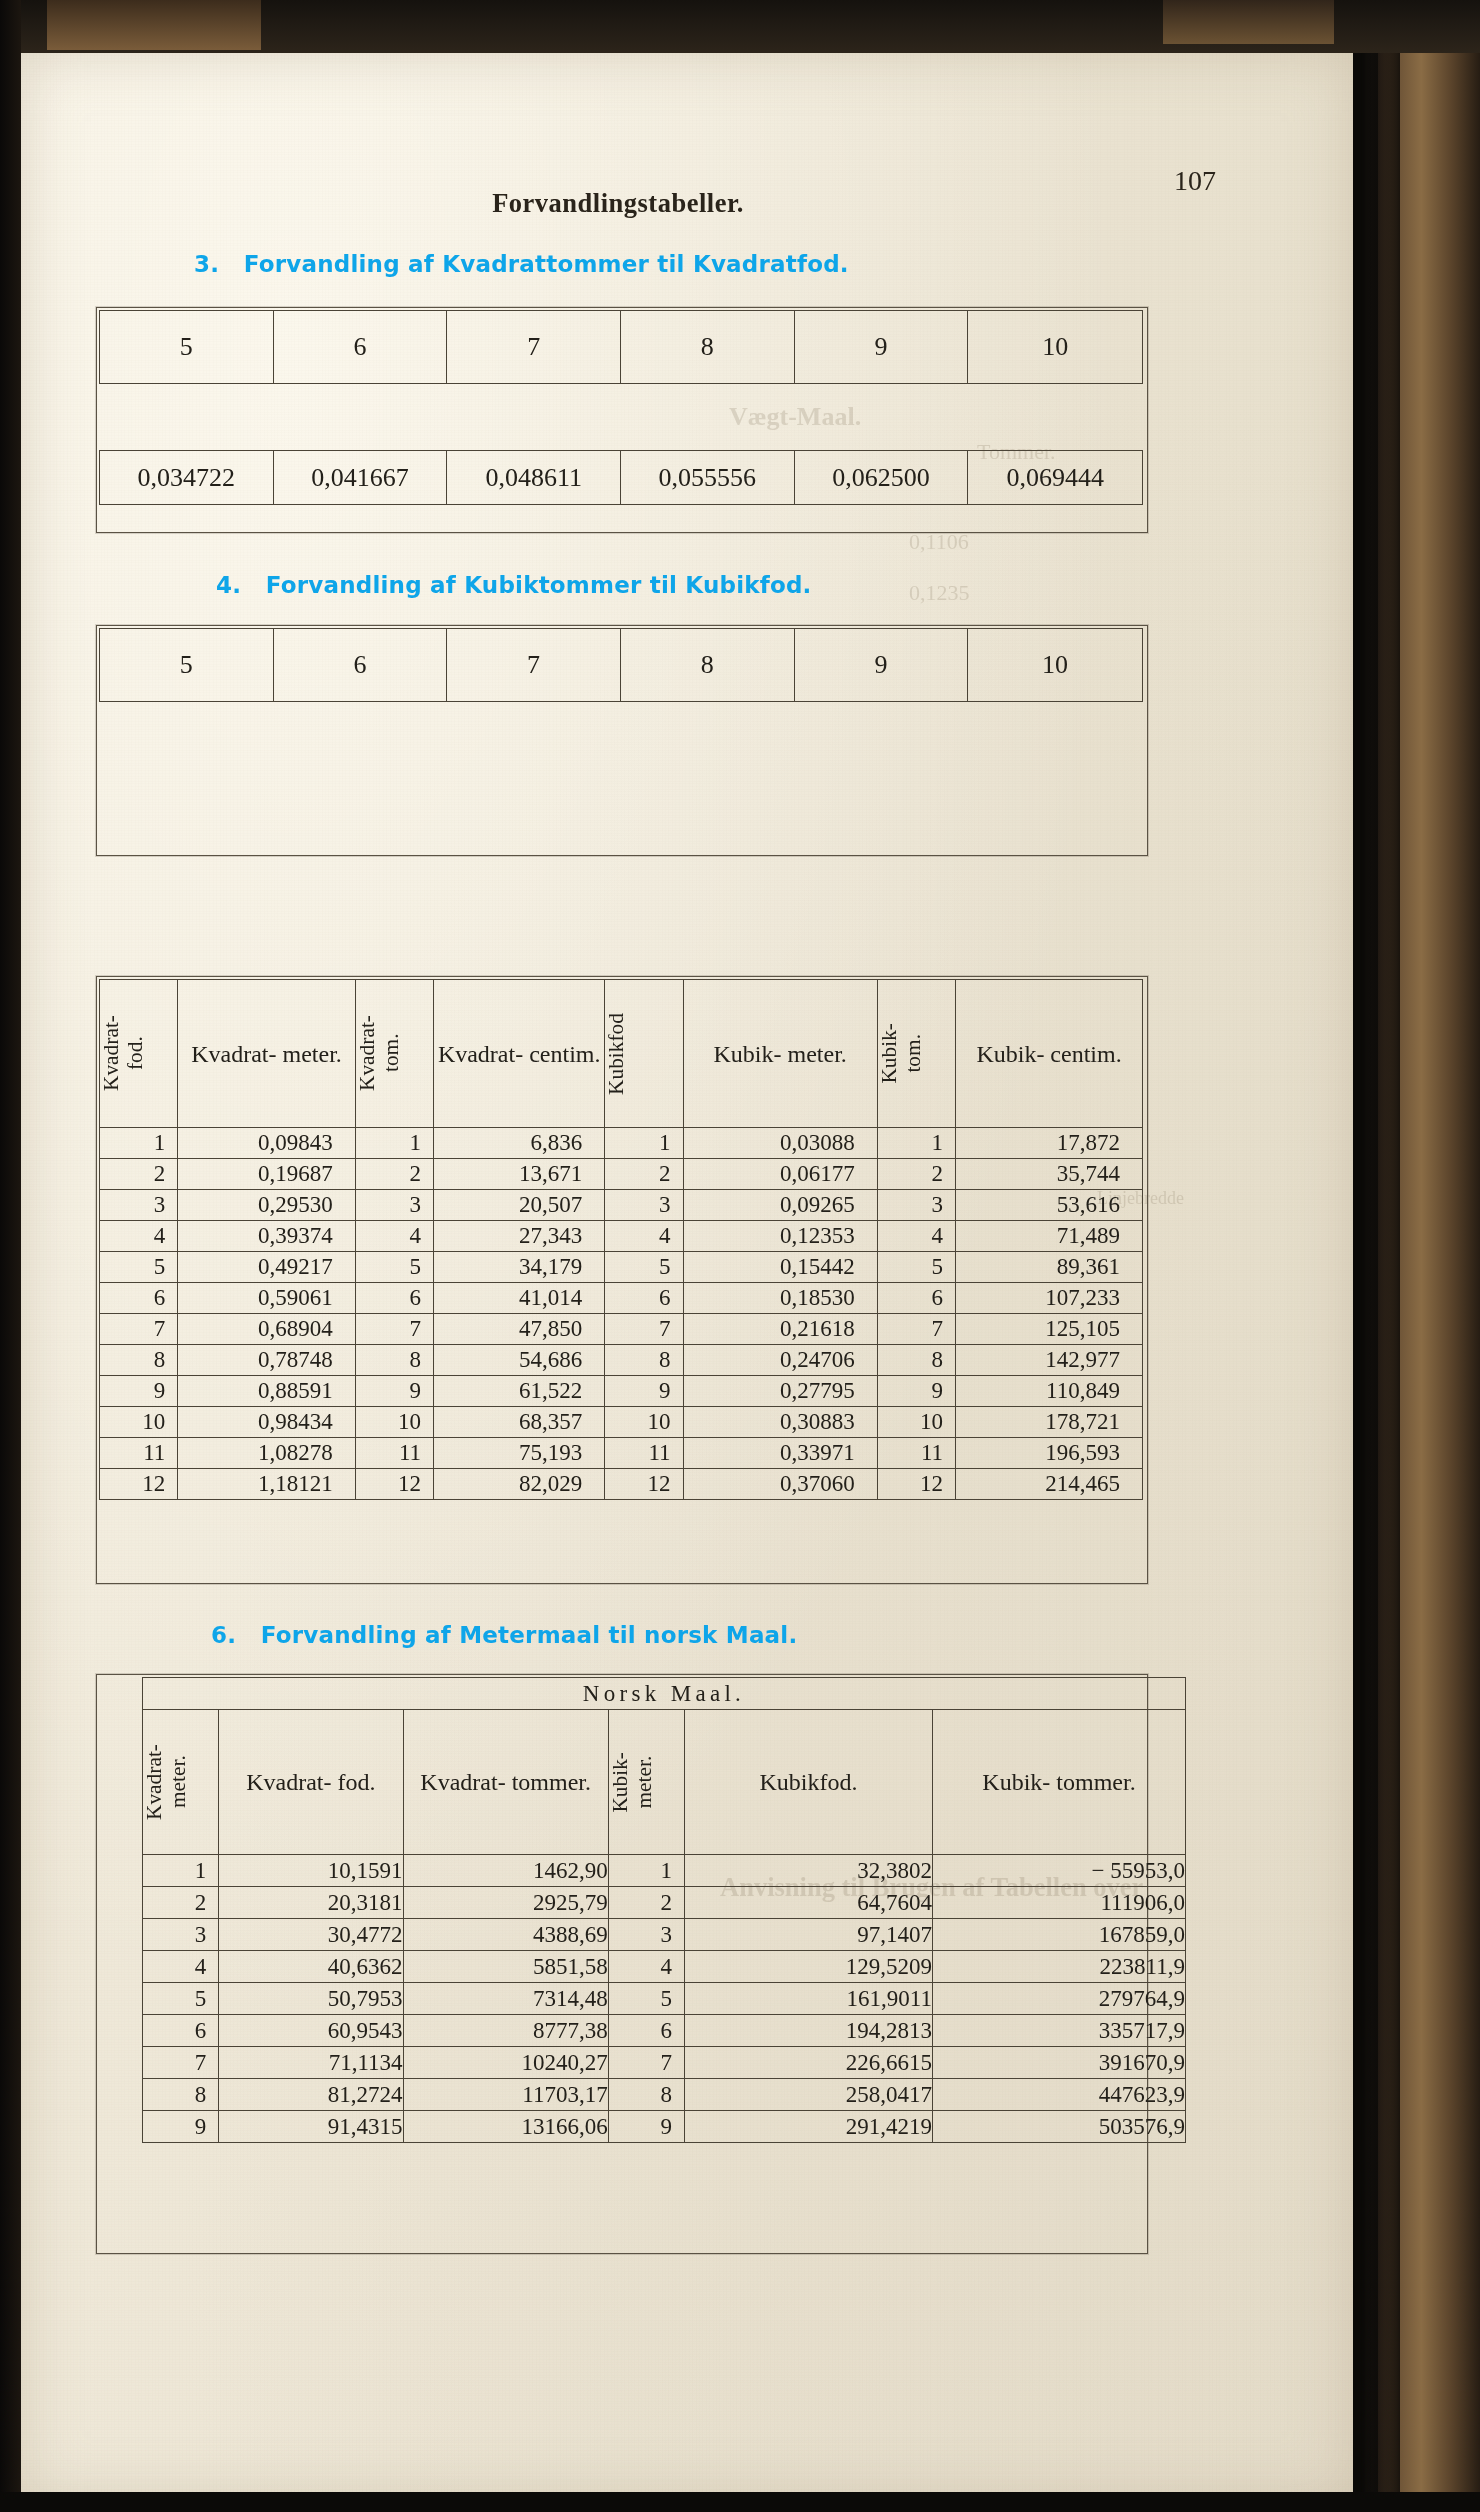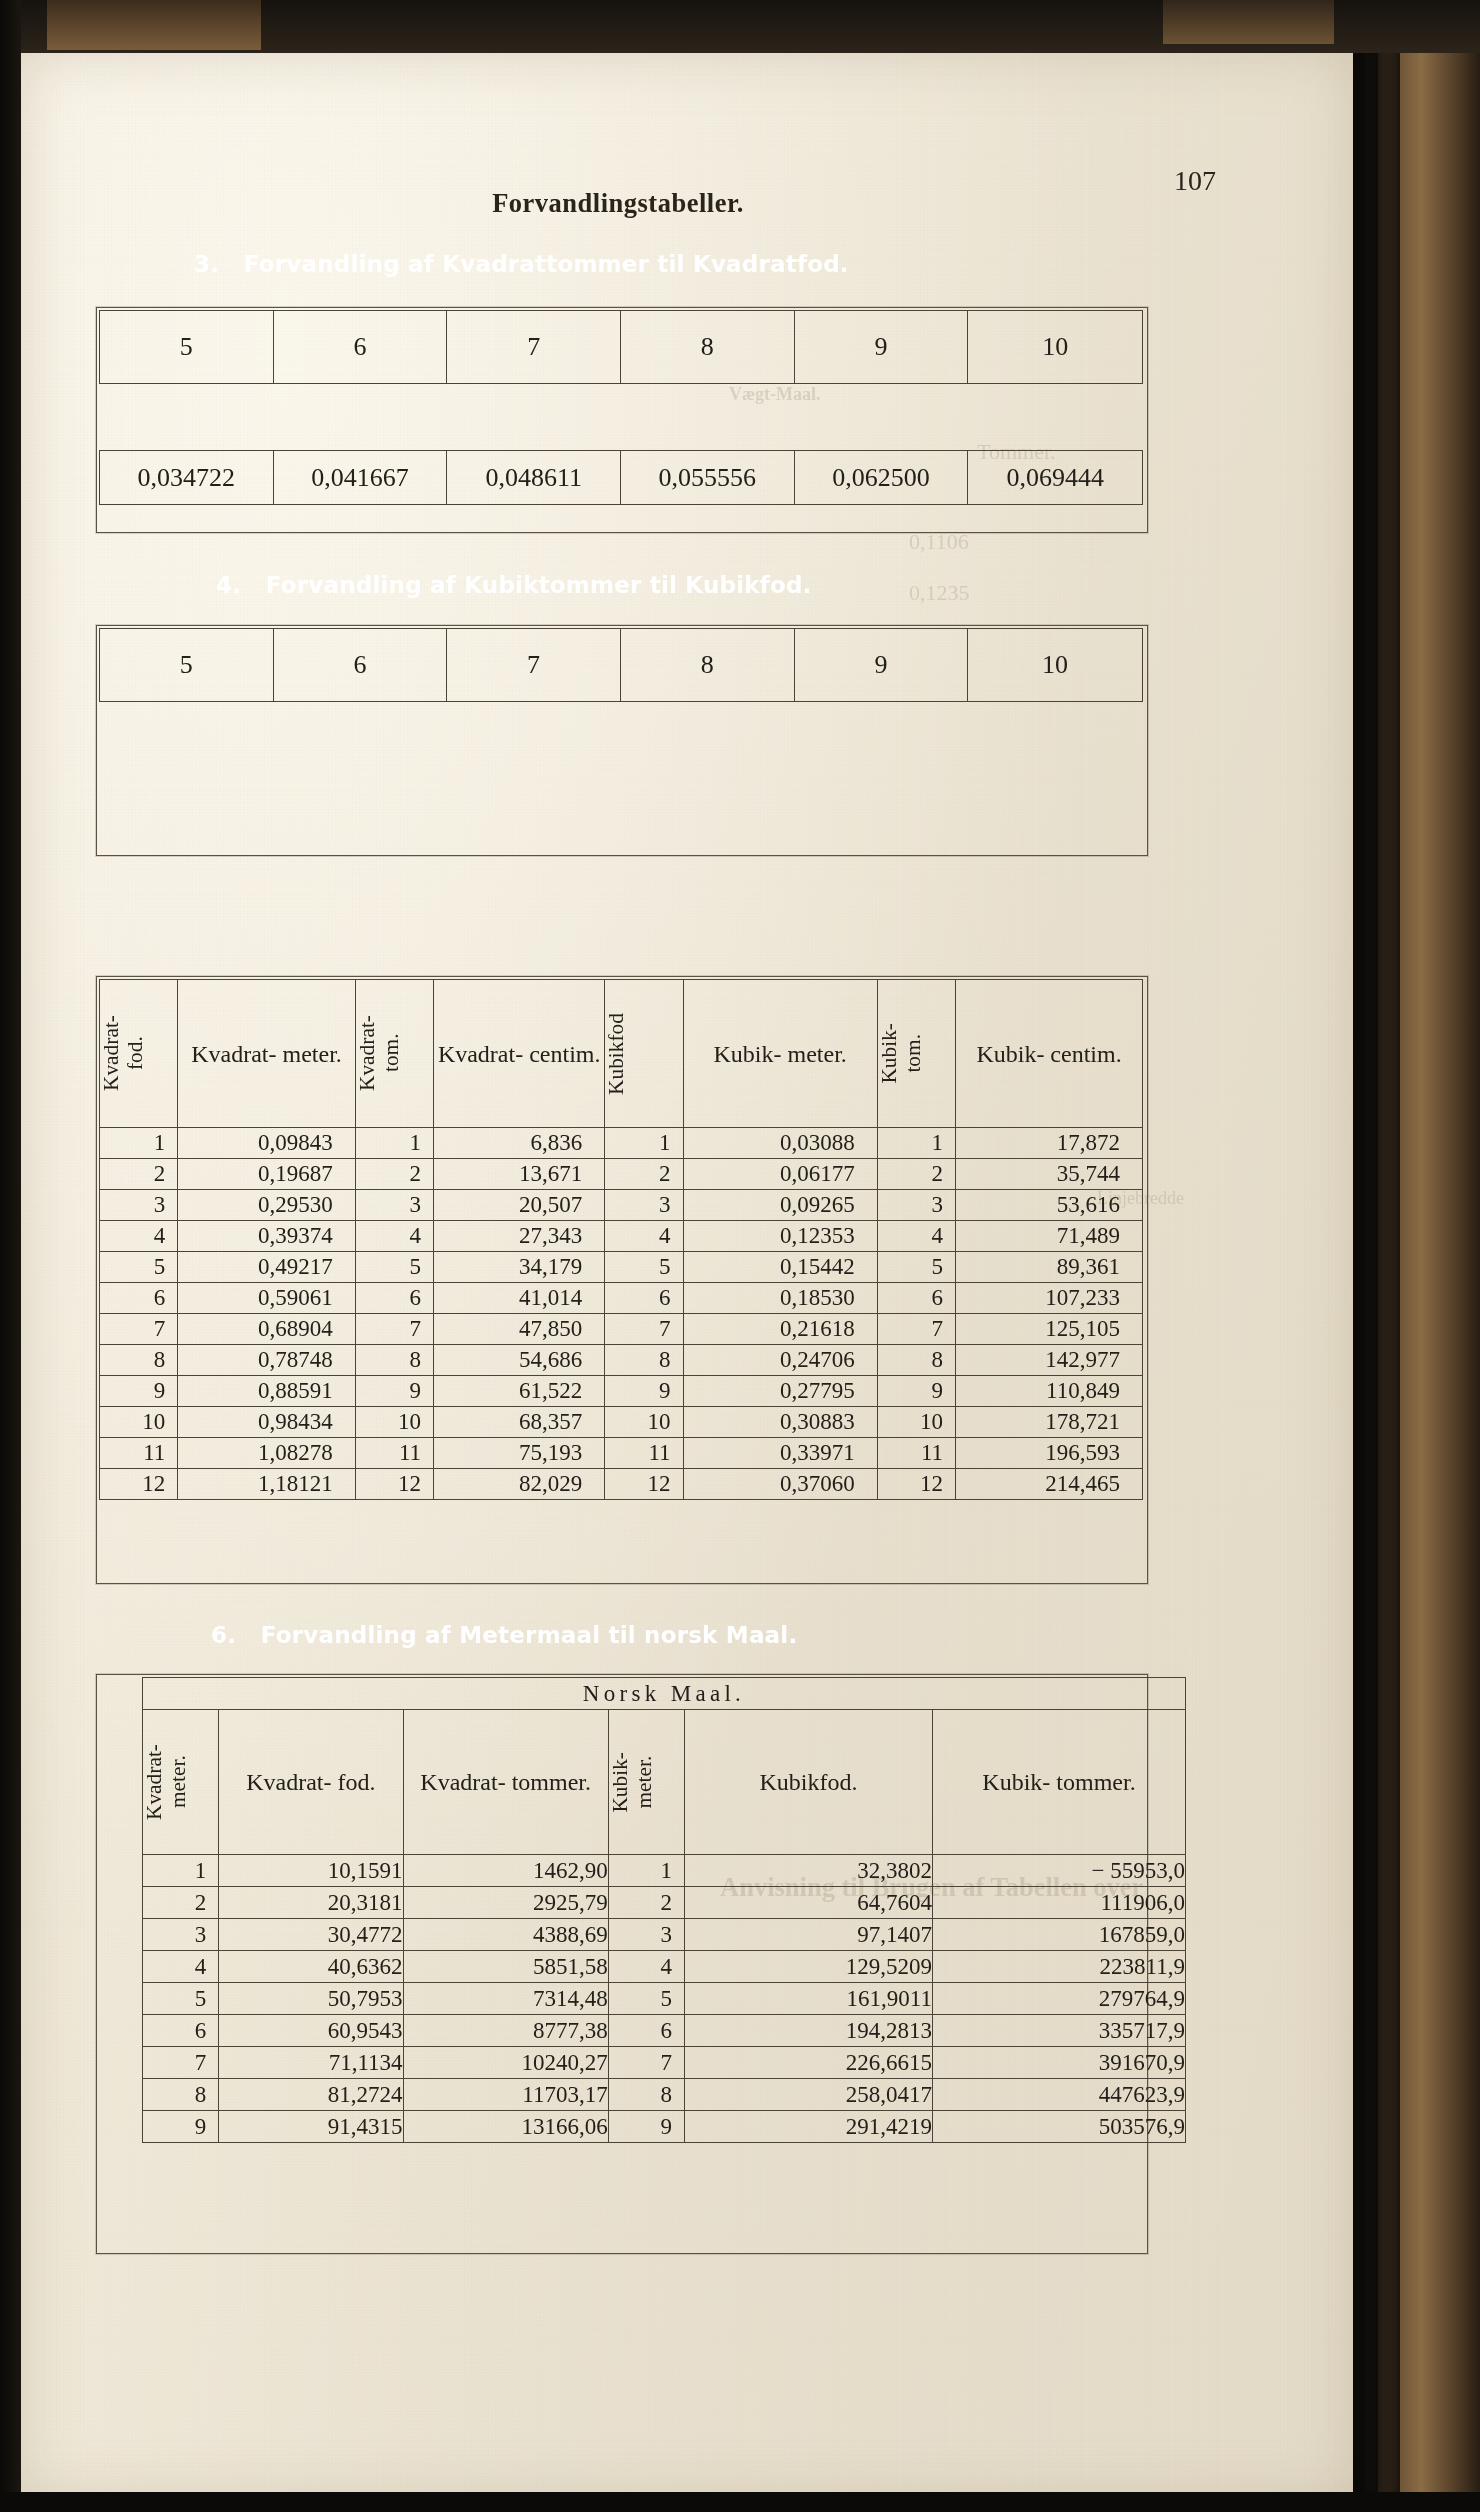"3. Forvandling af Kvadrattommer til" .sec-title { color: #ffffff -> #0ea5e9 }
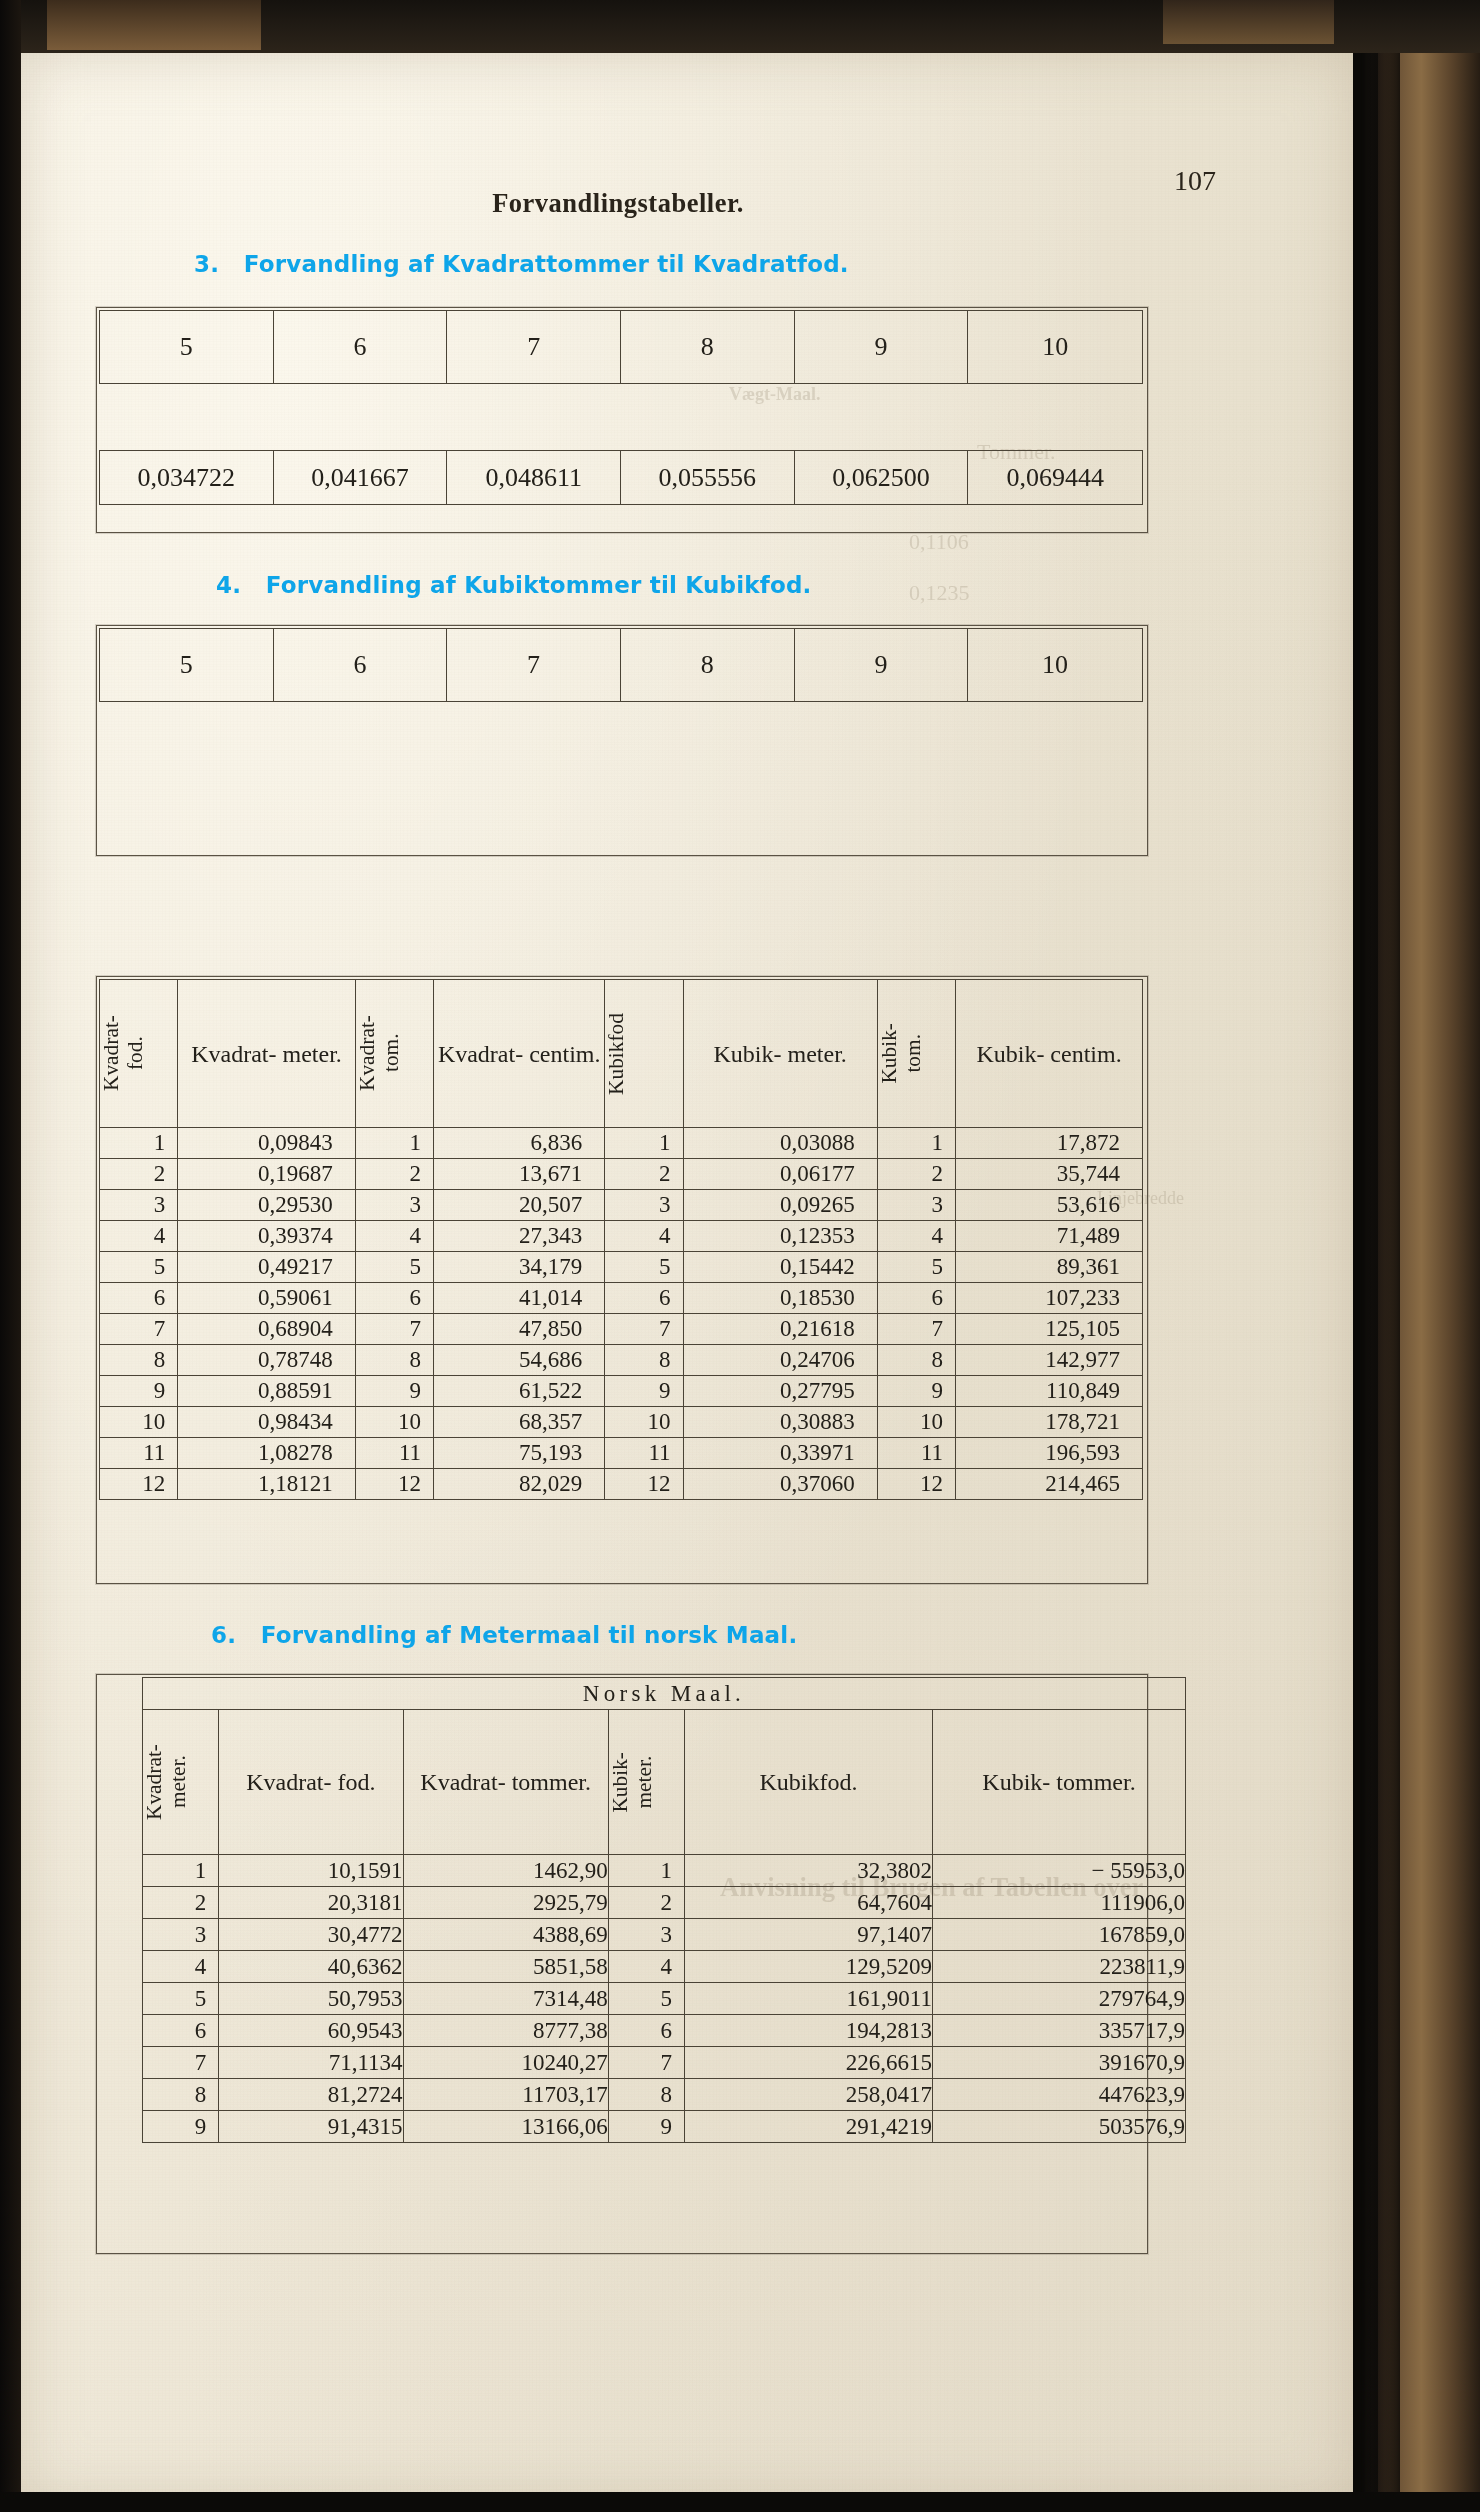"Vægt-Maal." div.ghost-bleed { font-size: 18px -> 26px; top: 334px -> 352px }
